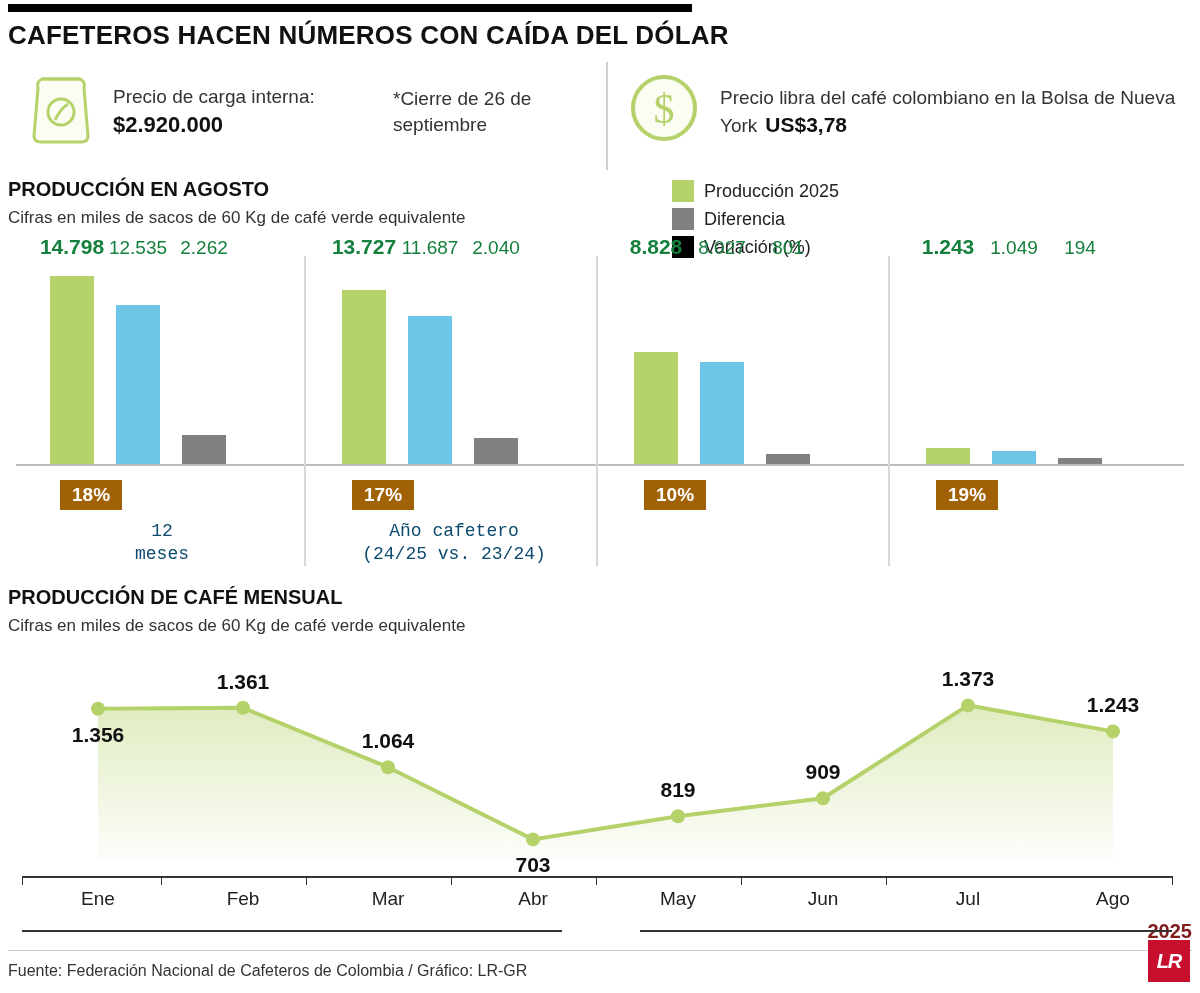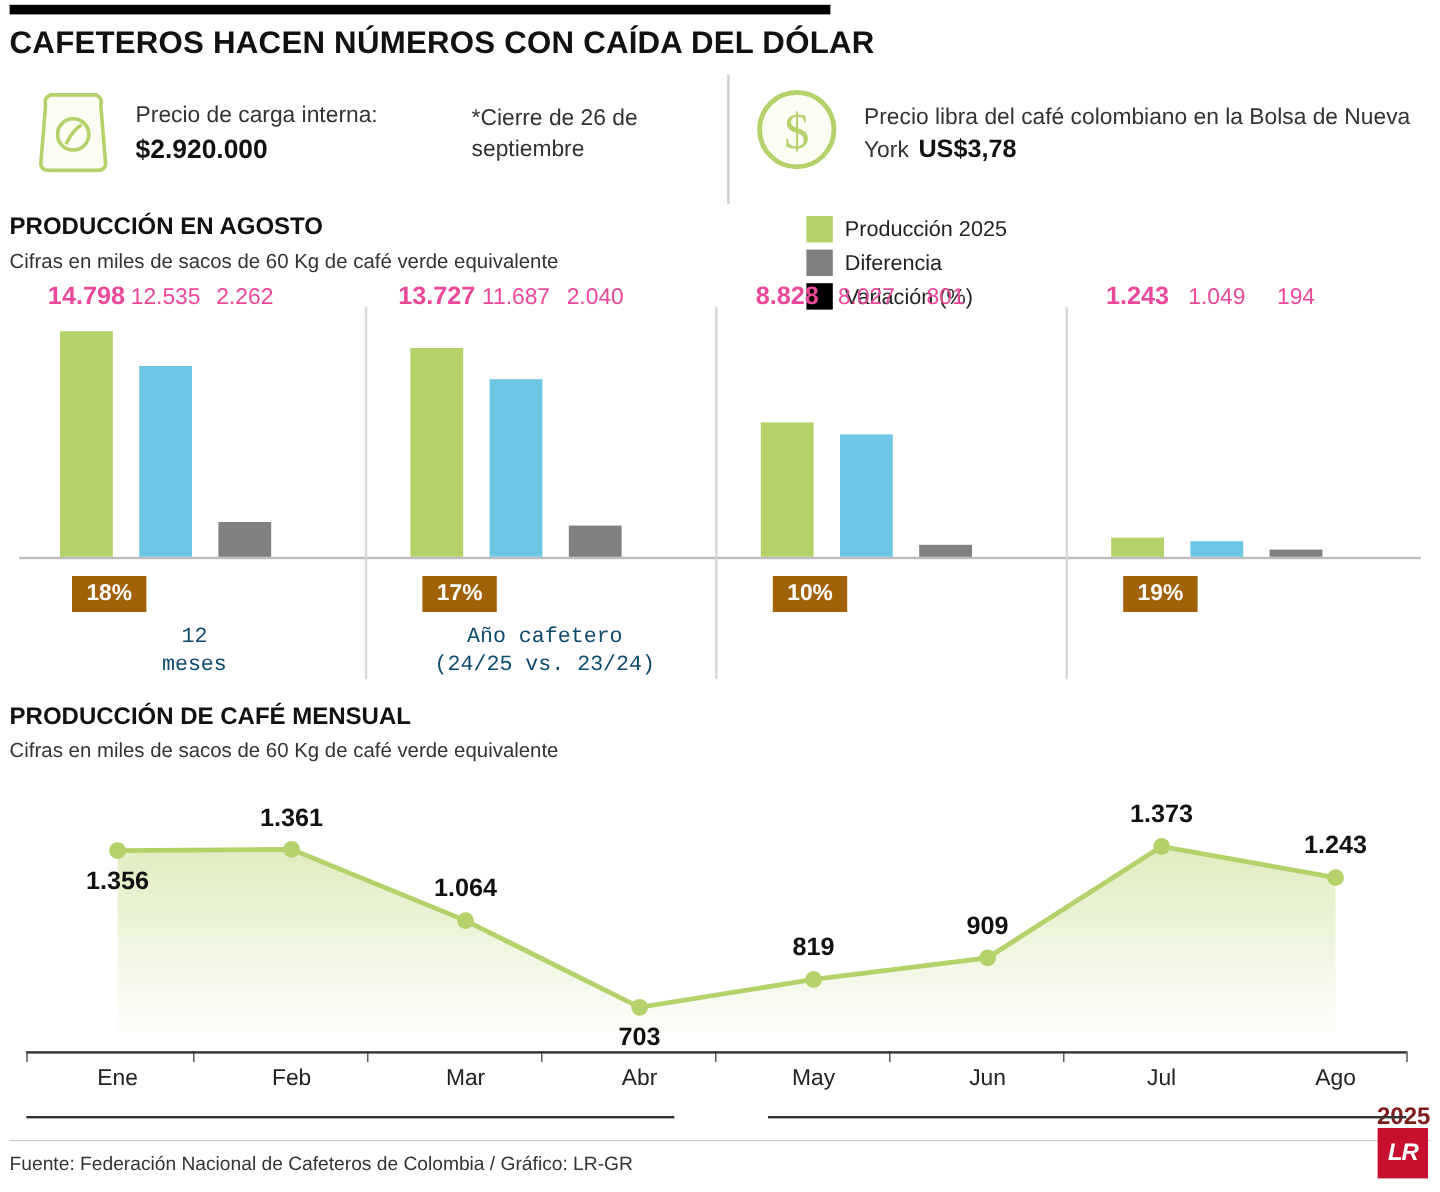"14.798" .bar-val { color: #ec4899 -> #15803d }
